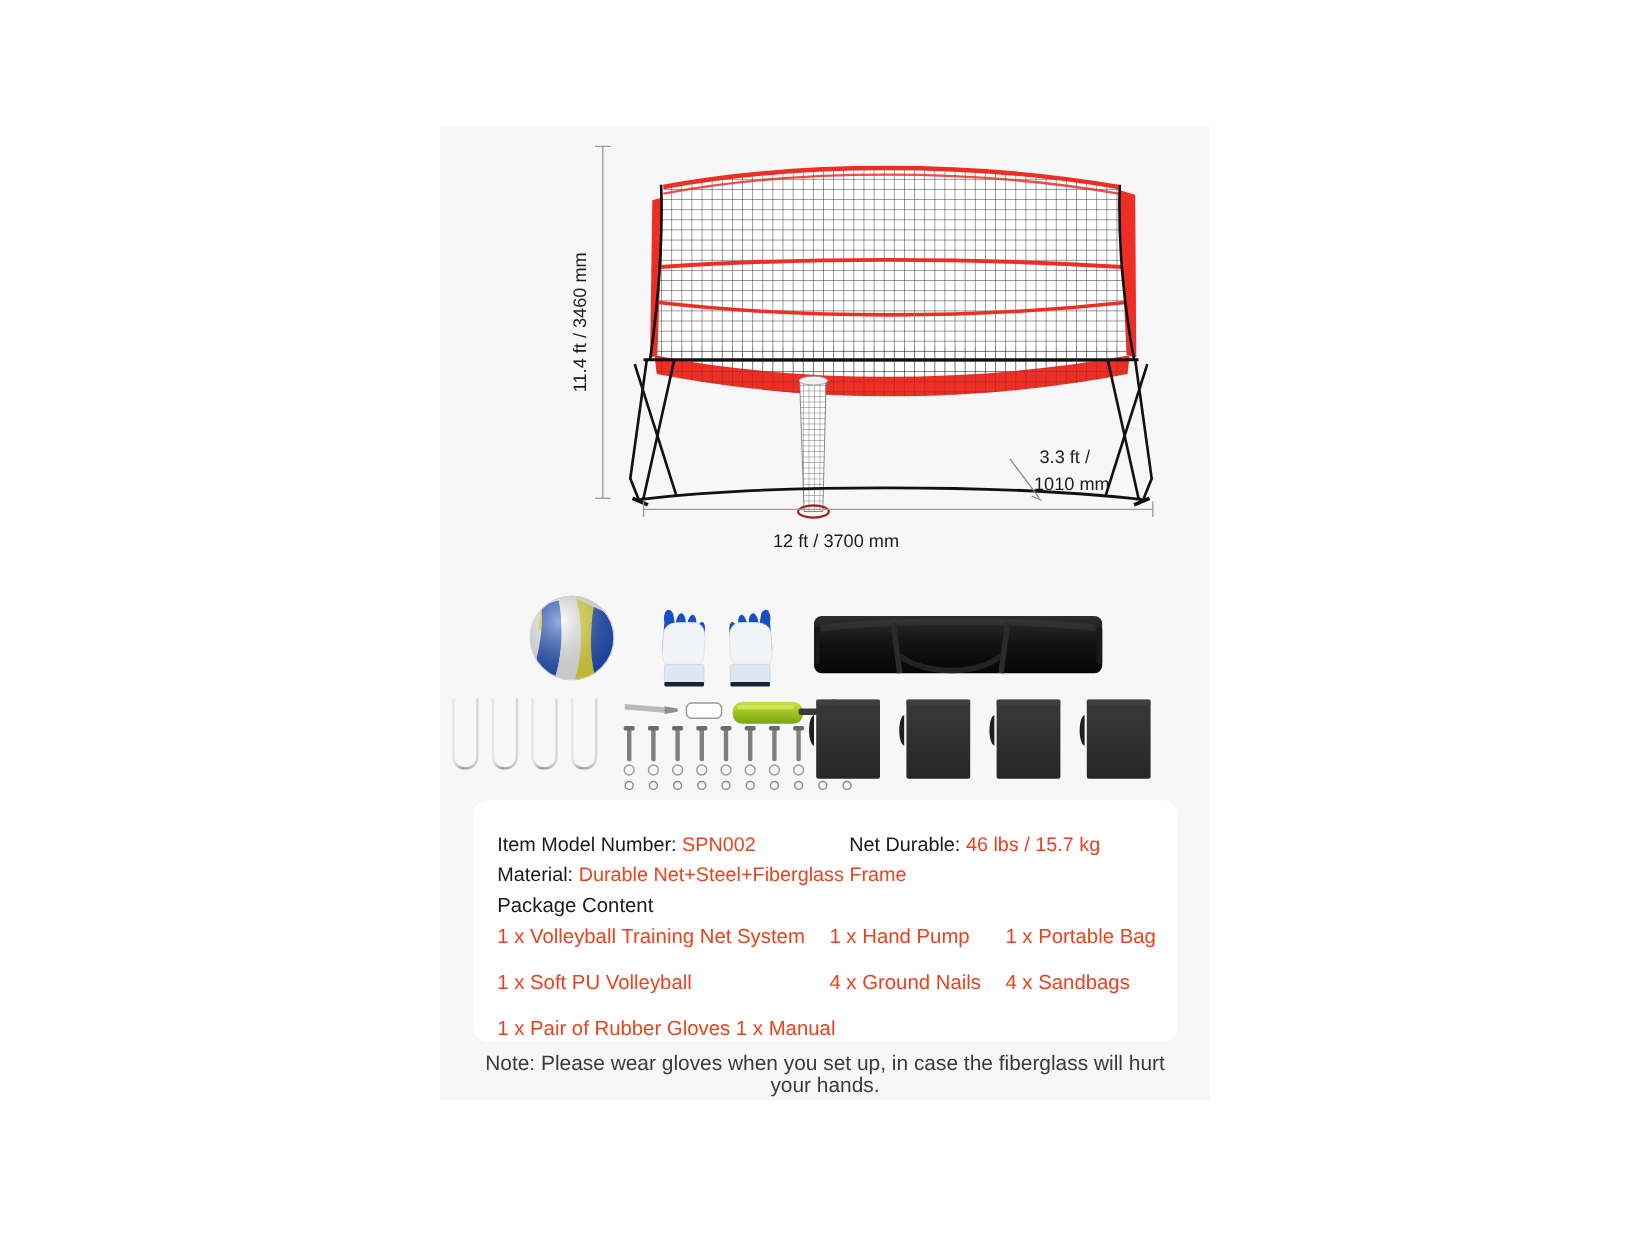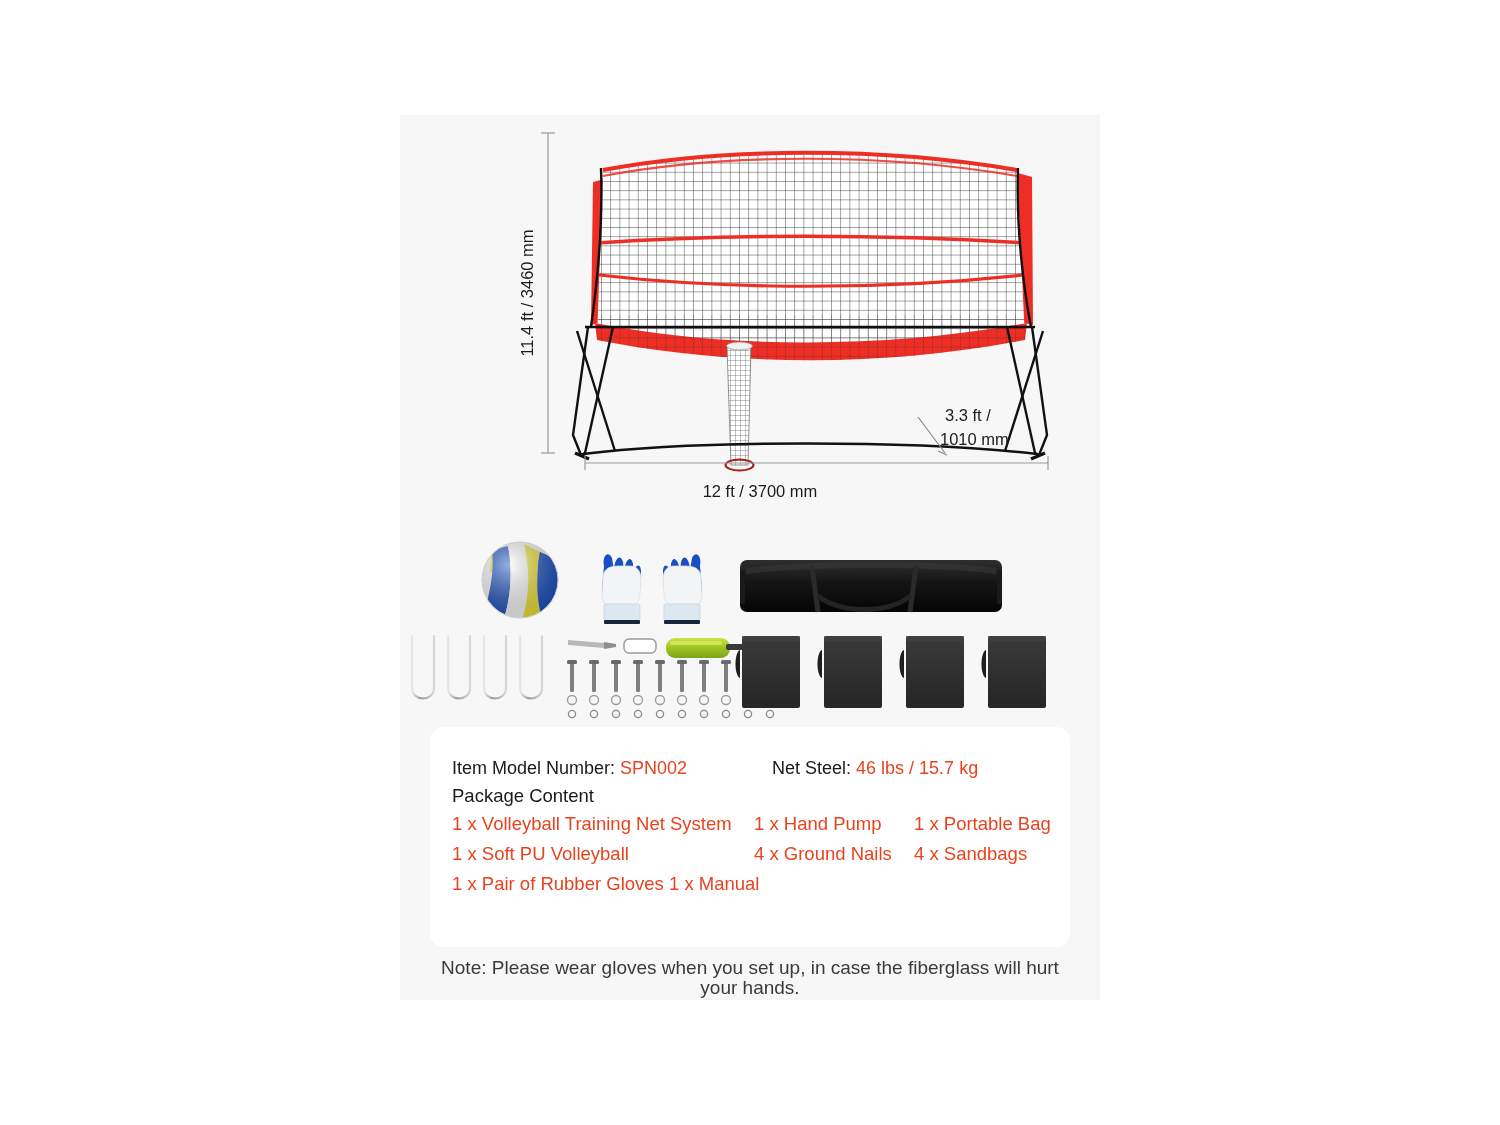"Net Steel:" span { text: Steel -> Durable }
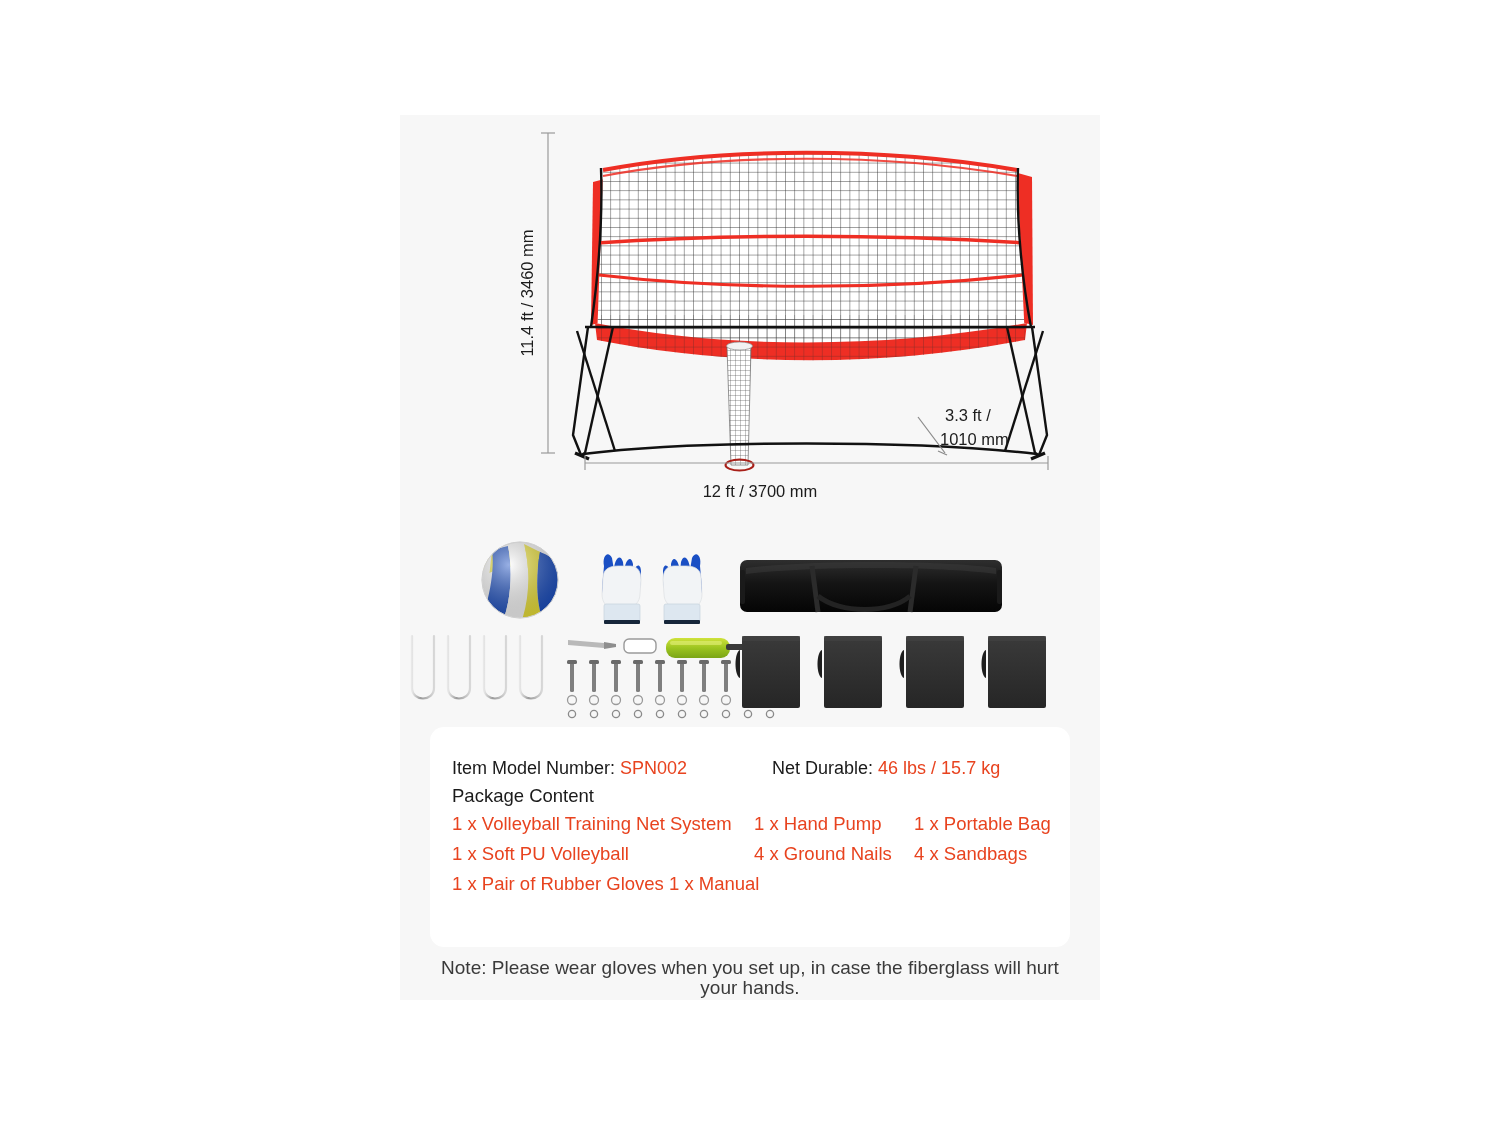"Material: Durable Net+Steel+Fiberglass" div.spec-line { html: none -> <div> <span>Material:</span> <span>Durable Net+Steel+Fiberglass Frame</span> </div> }
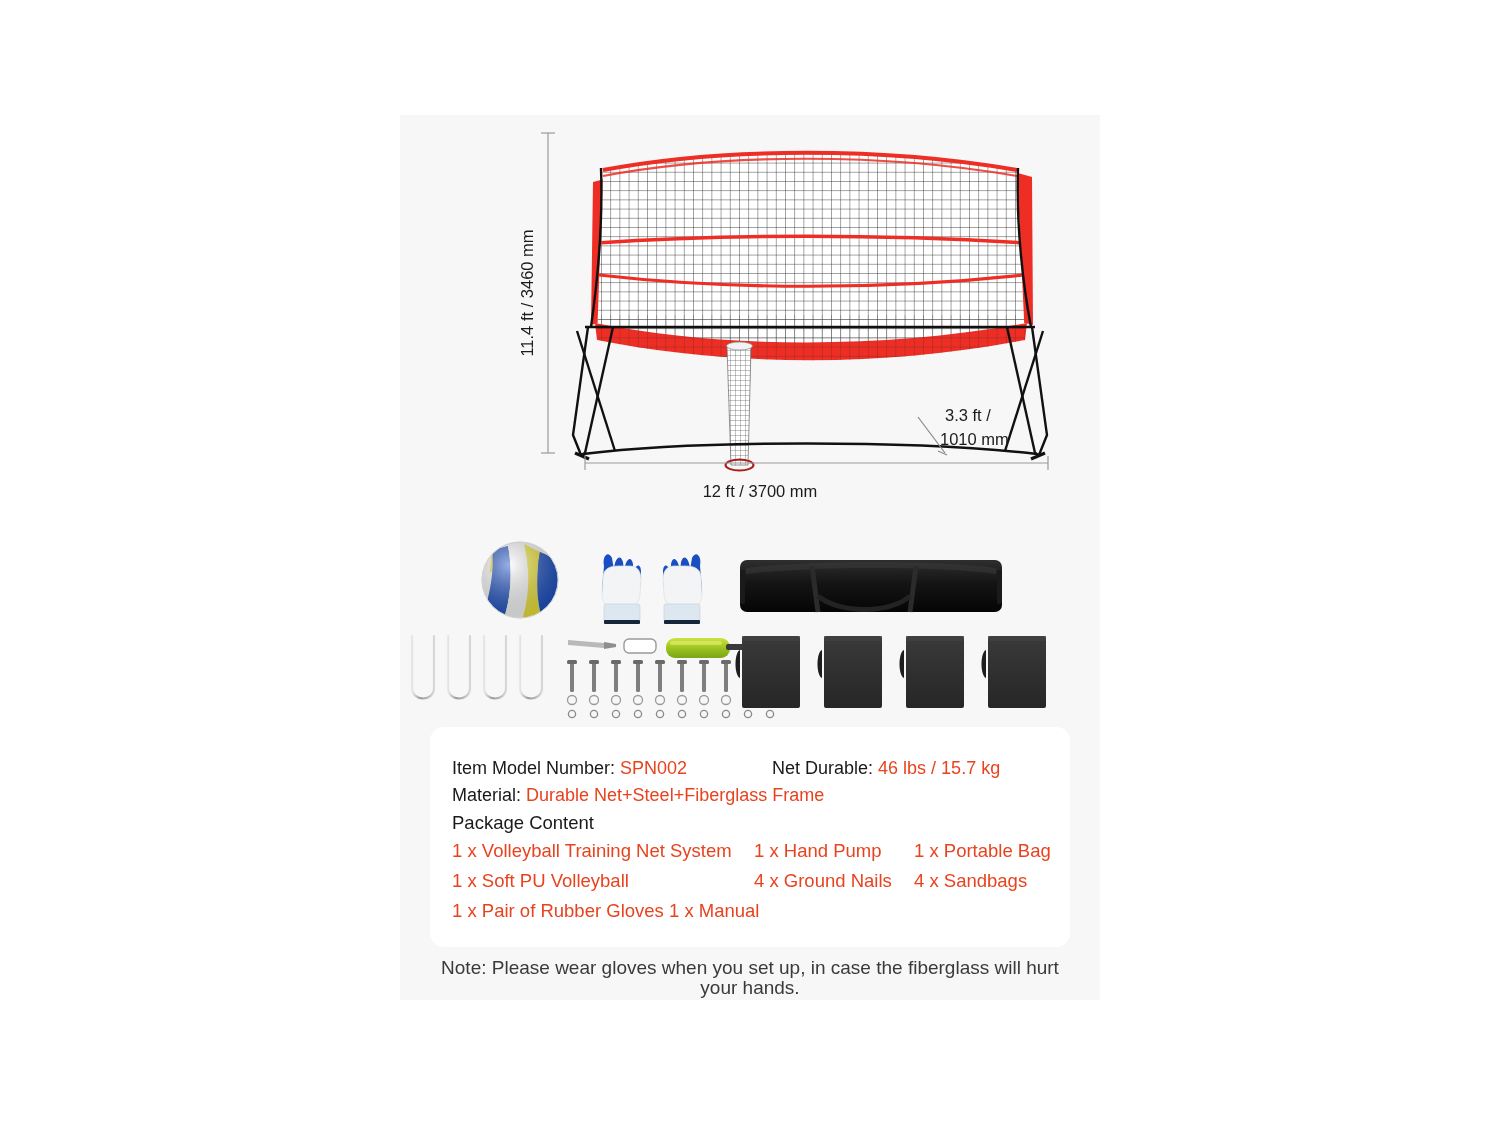"1 x Volleyball Training Net" .pkg-grid { row-gap: 4px -> 16px }
